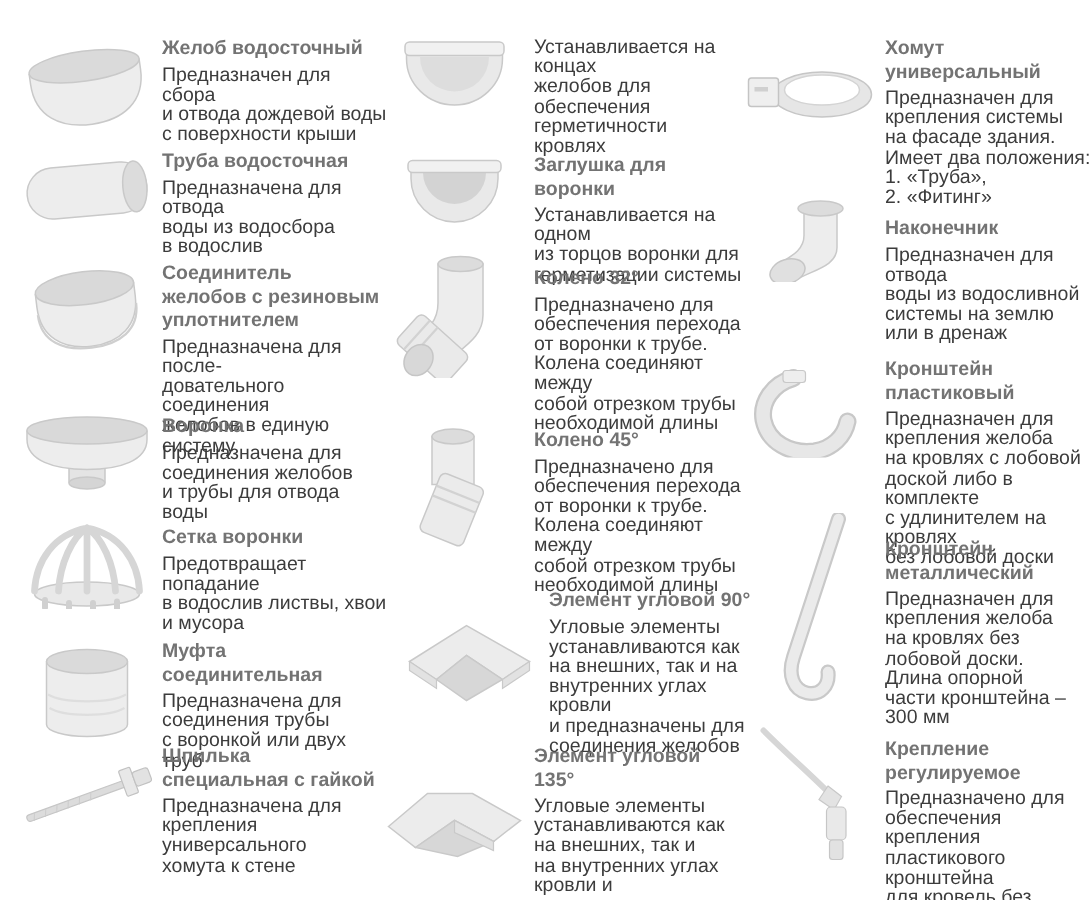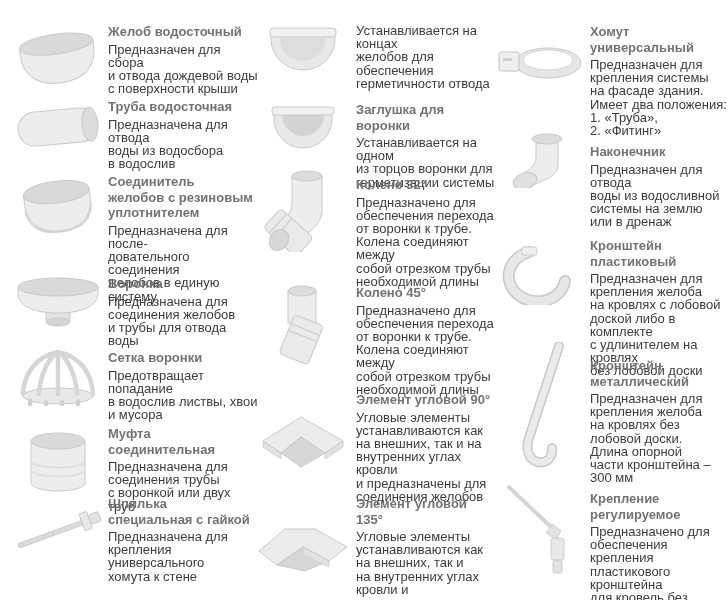"Устанавливается на концах" p { text: отвода -> кровлях }
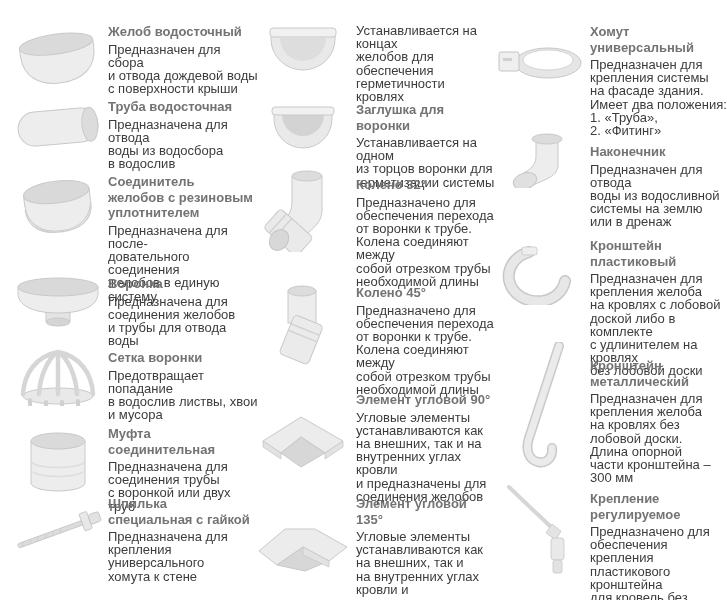"Элемент угловой 90°" div.item { left: 250px -> 260px }
